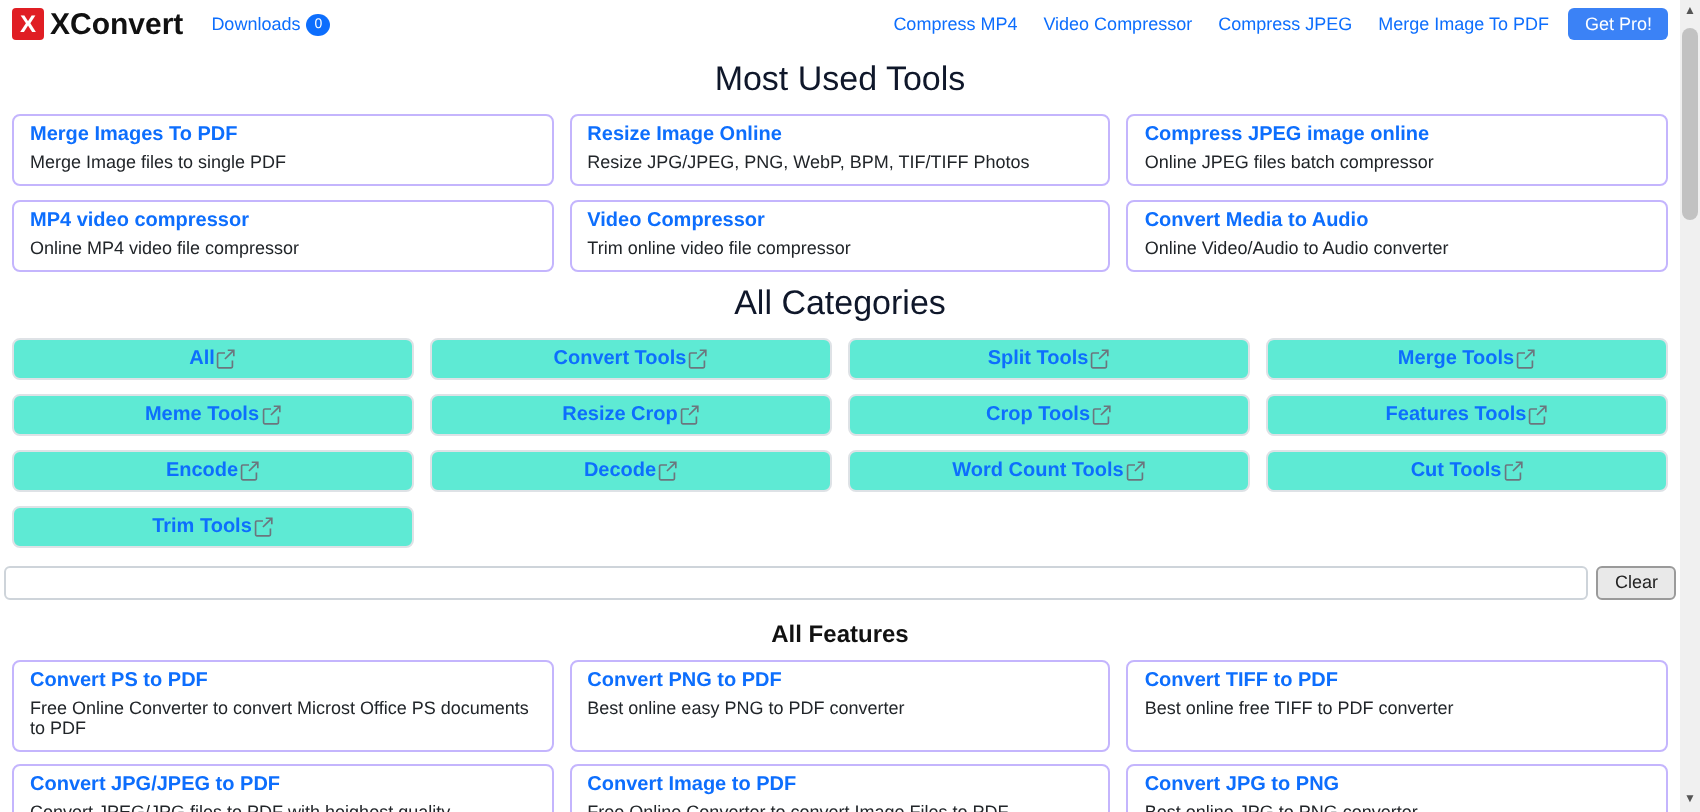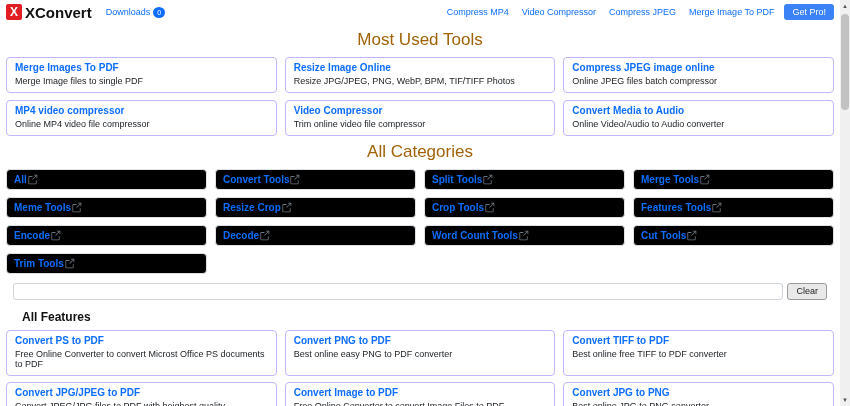"Most Used Tools" .section-title { color: #a16207 -> #0f172a }
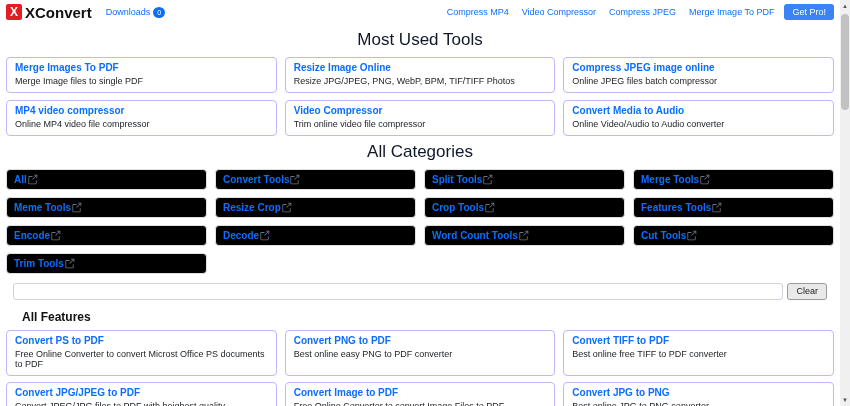"All" .cat { background: #000000 -> #5eead4; justify-content: flex-start -> center }
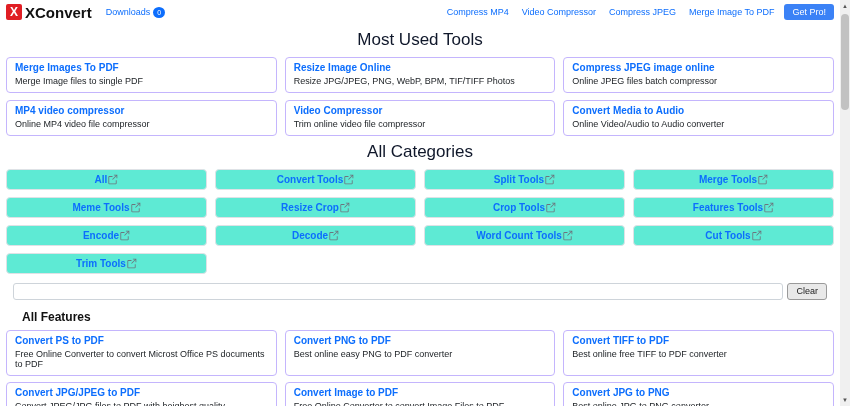"Clear" .search-row { margin: 8px 11px 4px -> 8px 0 4px }
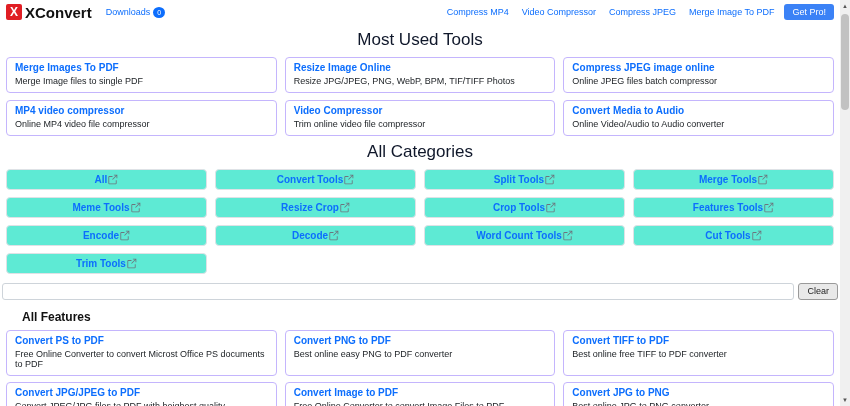"All Features" .features-heading { text-align: none -> center }
